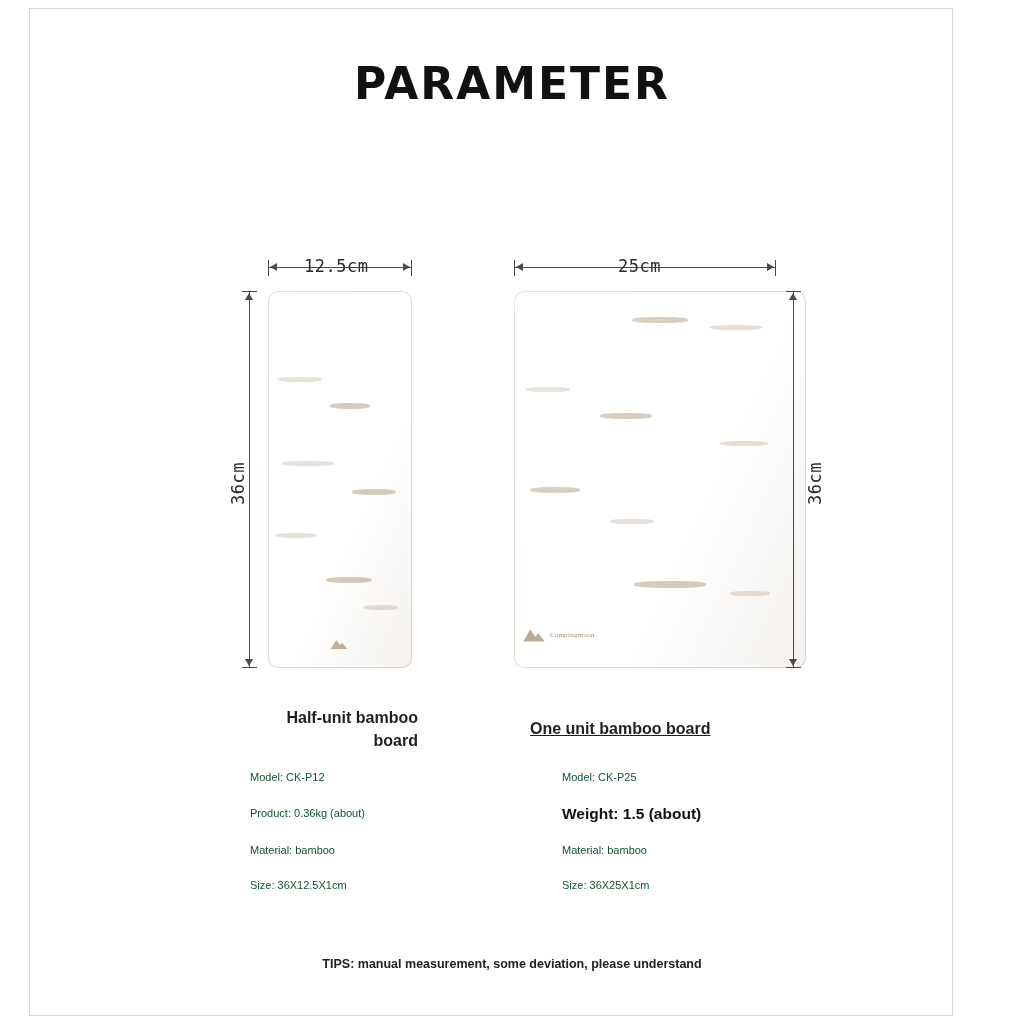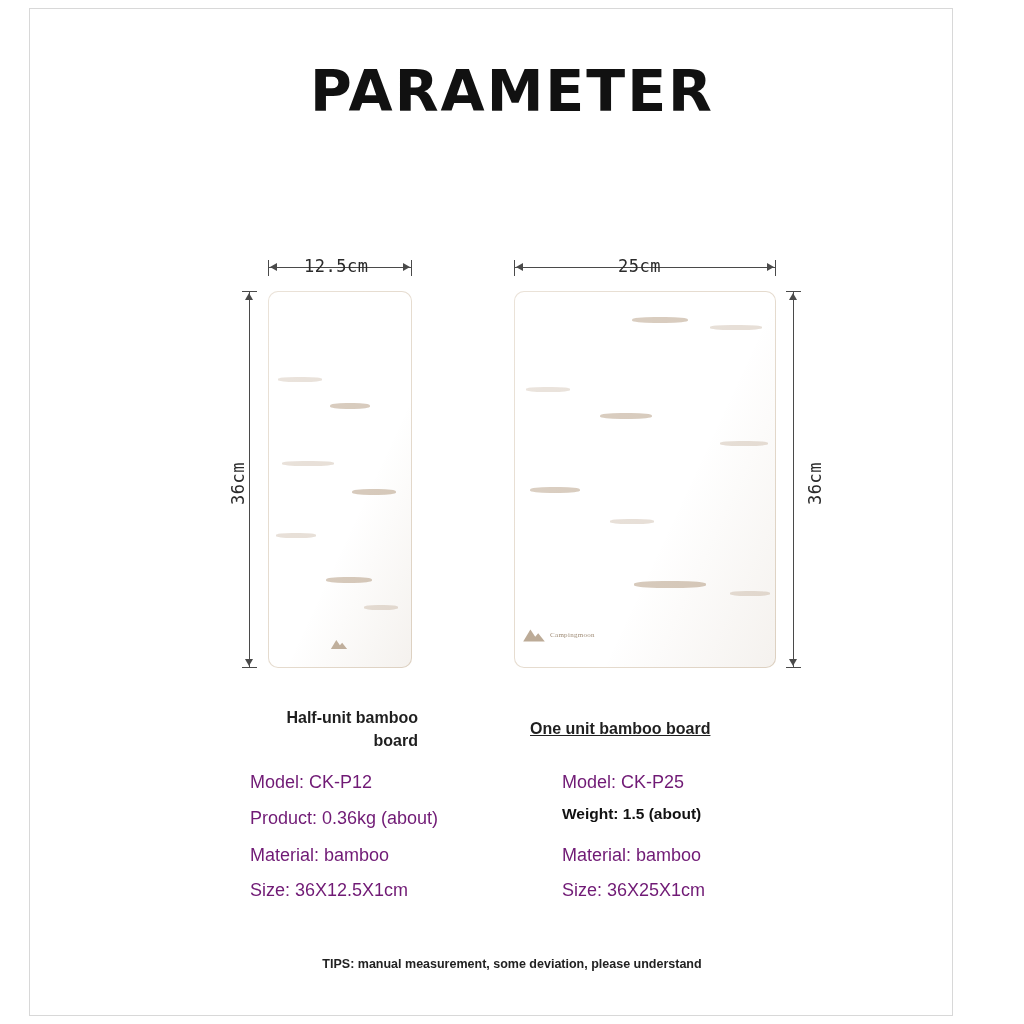"PARAMETER" .title-main { font-size: 57px -> 44px }
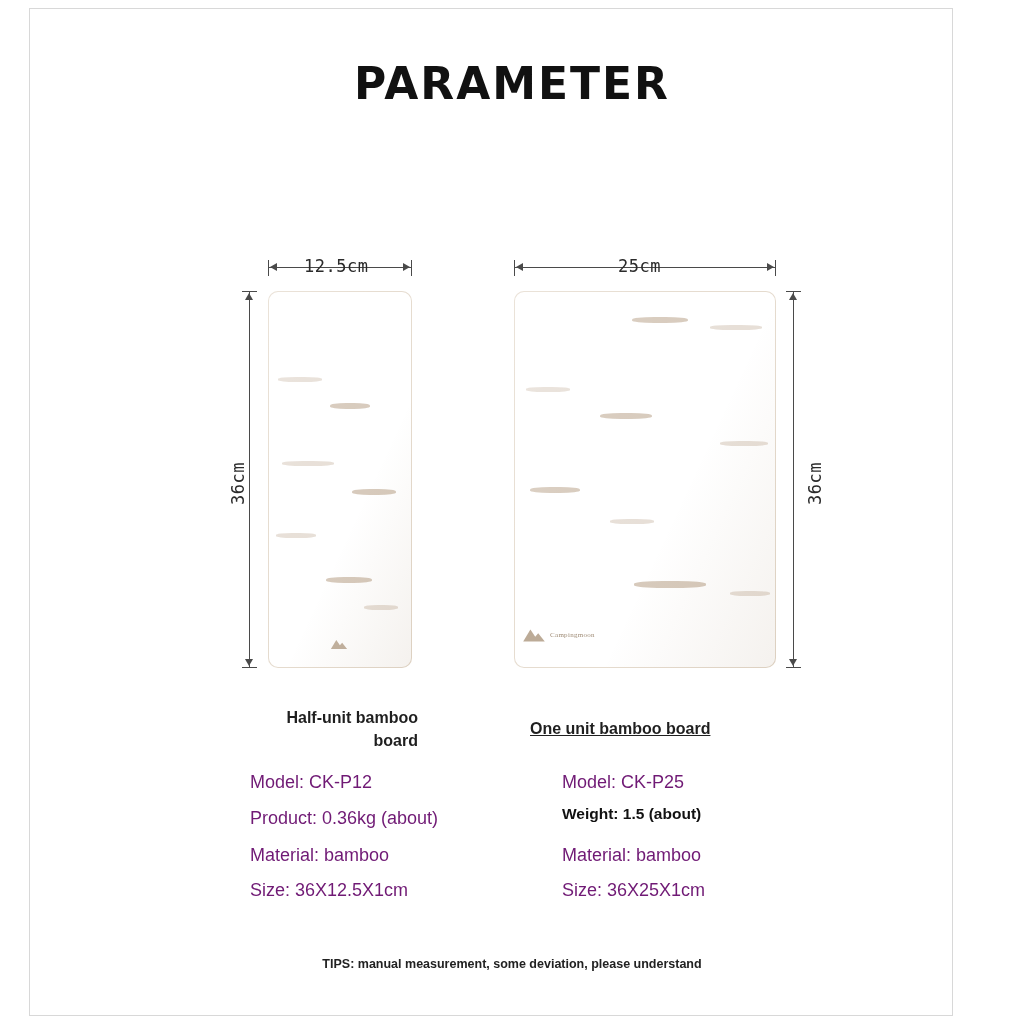"Campingmoon" div.board { width: 262px -> 292px }
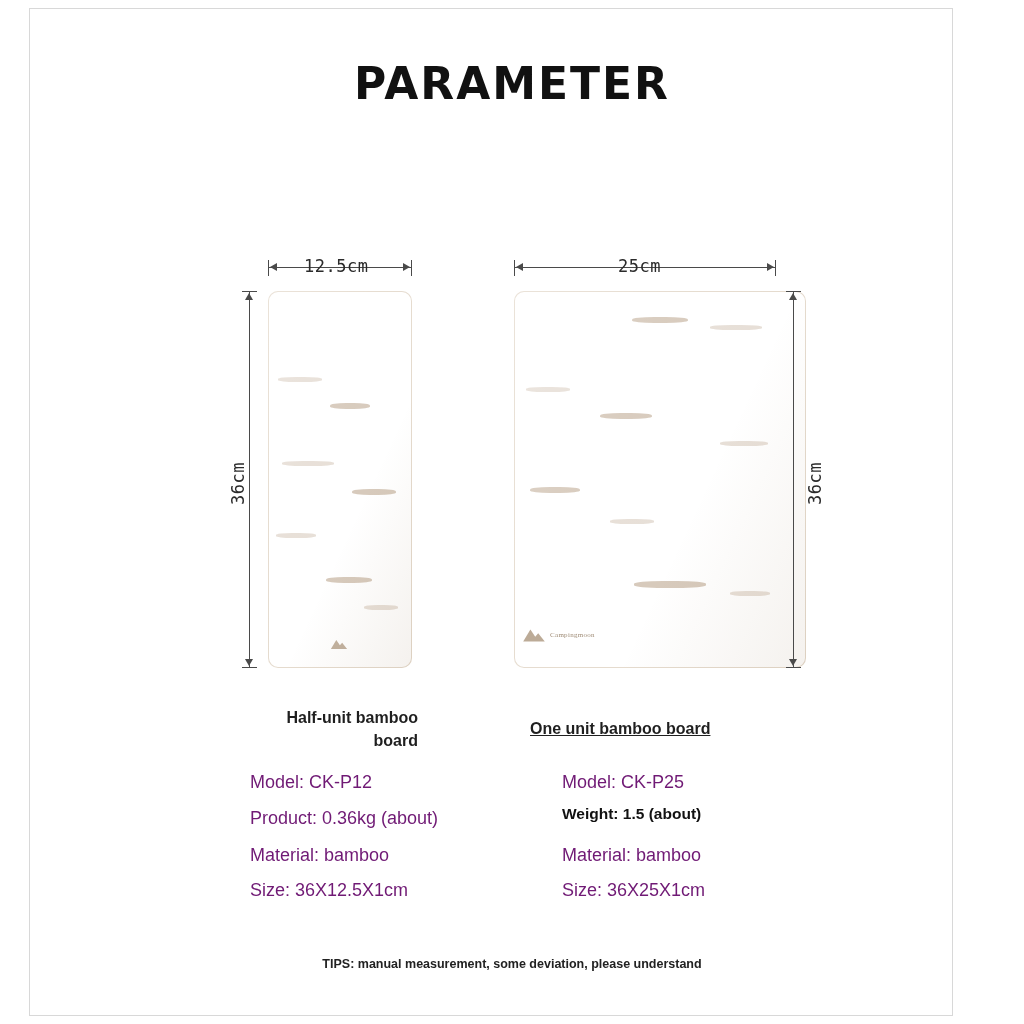"Model: CK-P12" .spec { color: #701a75 -> #14532d; font-size: 18px -> 11px }
